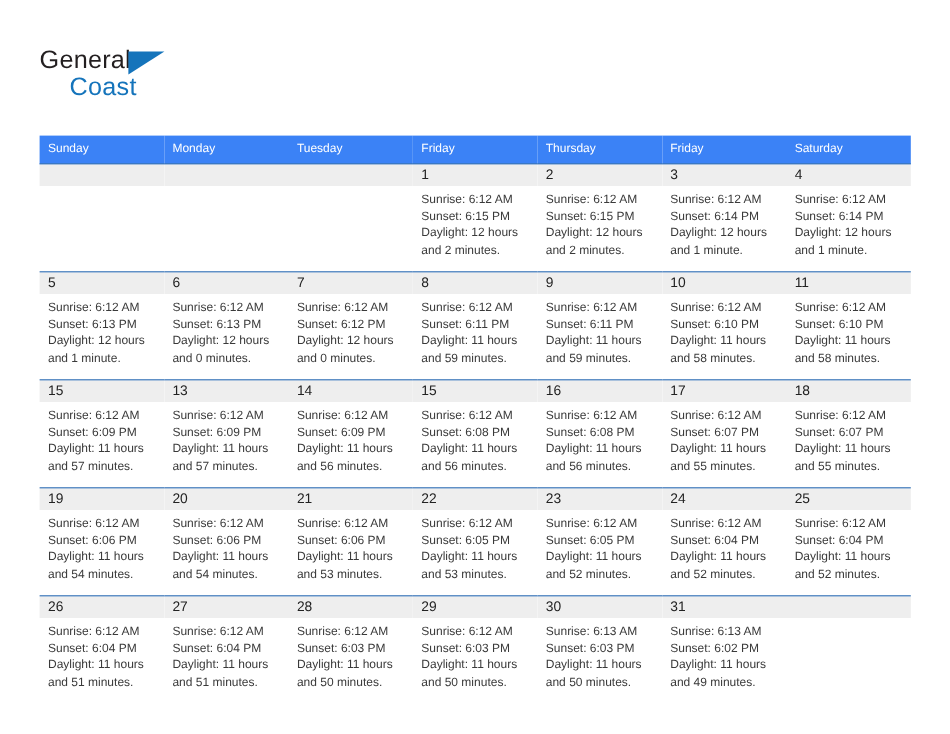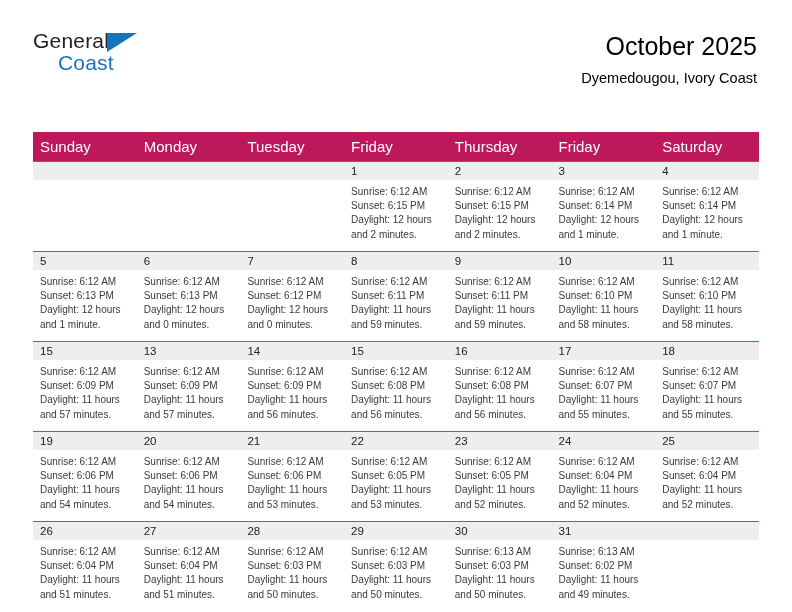"General" .top { height: 132px -> 103px; margin-top: none -> 10px }
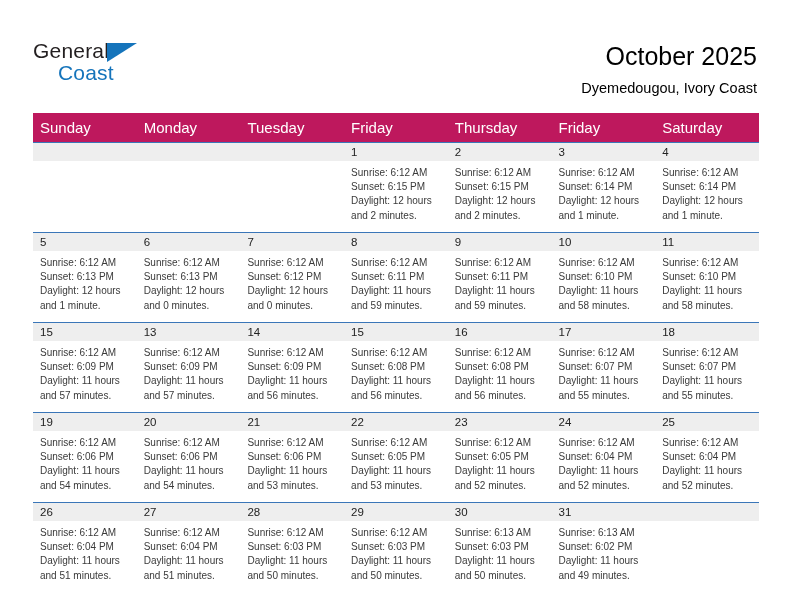"October 2025" div.titles { html: <div> <h1>October 2025</h1> <h2>Dyemedougou, Ivory Coast</h2> </div> -> none }
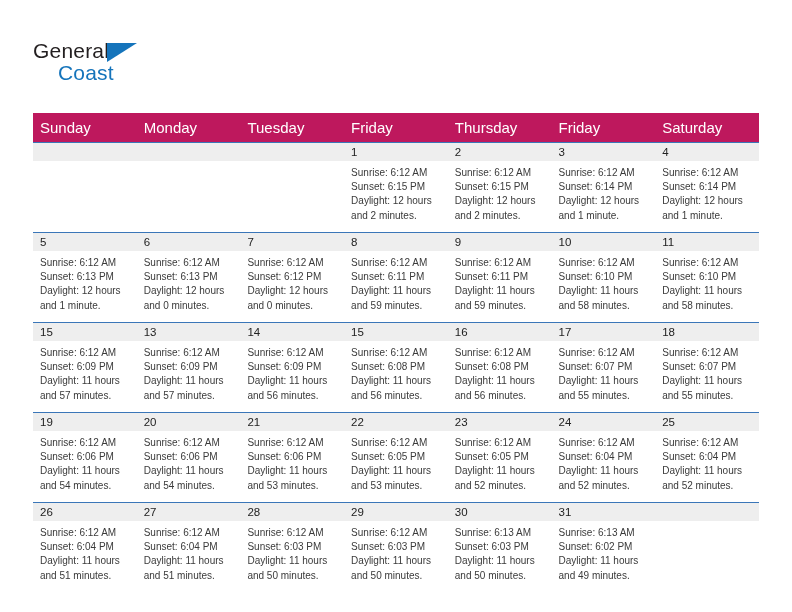"Sunday" .cal th { background: #be185d -> #3b82f6; font-size: 15px -> 10px }
